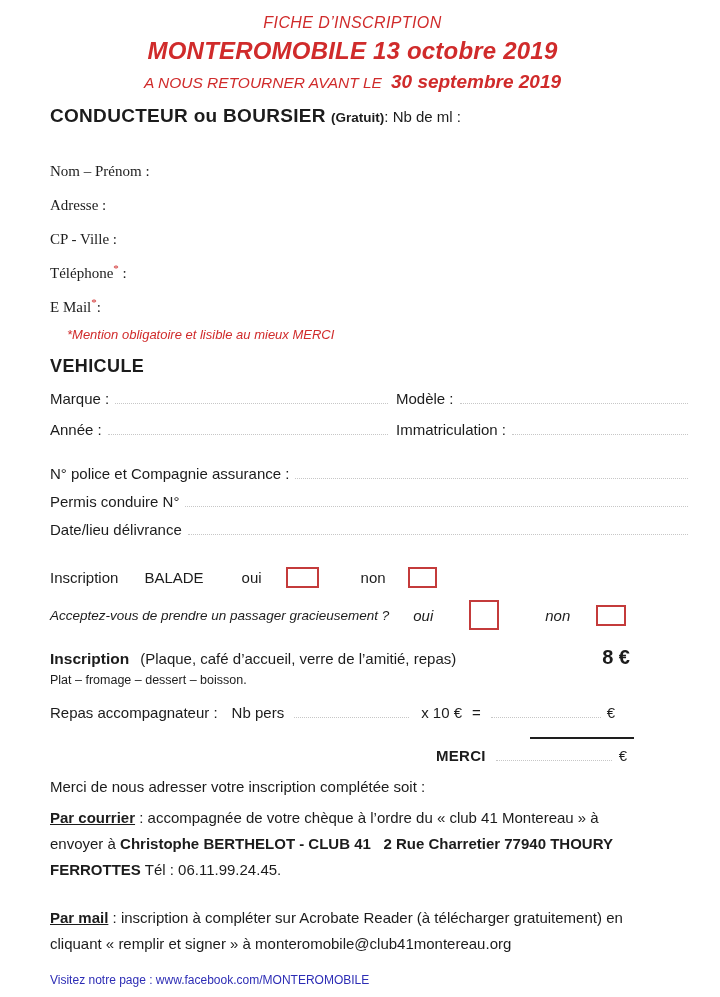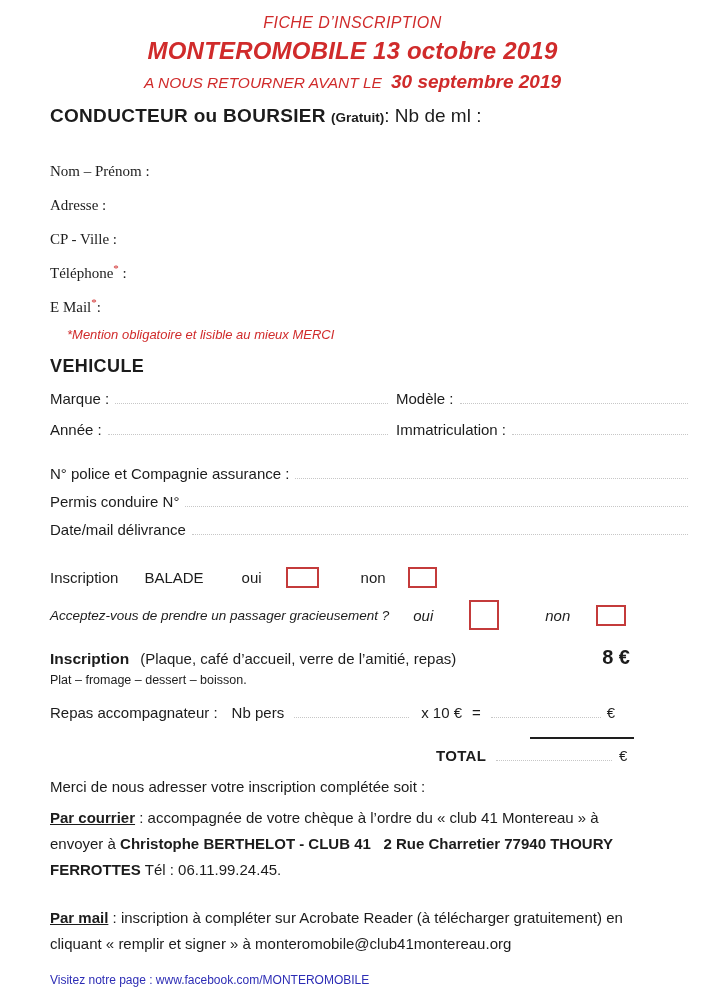": Nb de ml :" .cond-title .tail { font-size: 19px -> 15px }
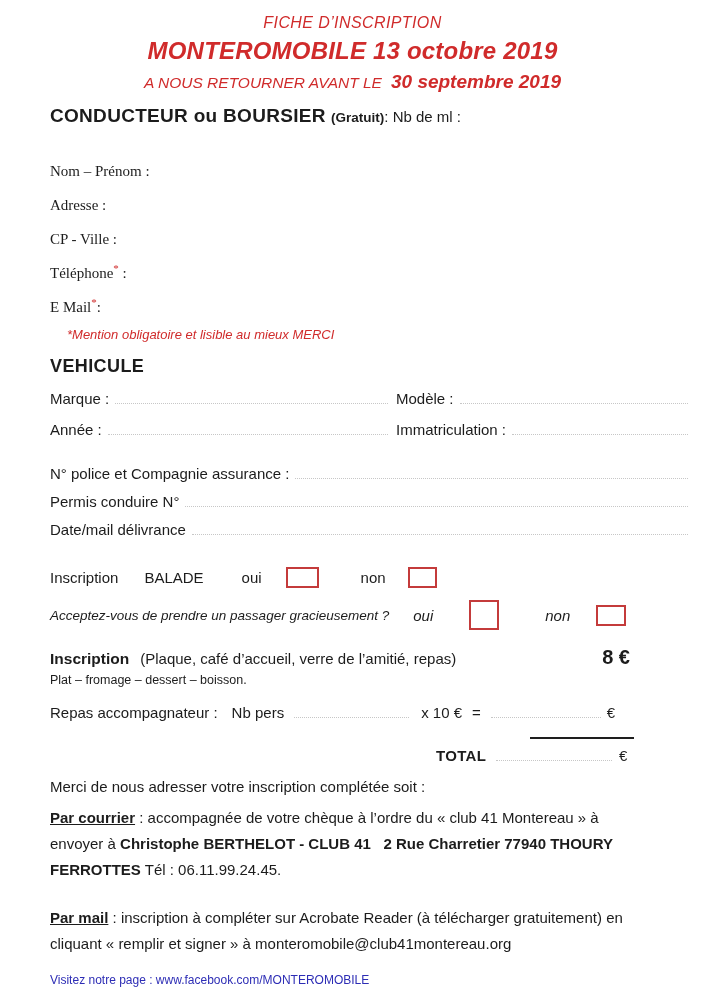"Date/mail délivrance" span { text: Date/mail -> Date/lieu }
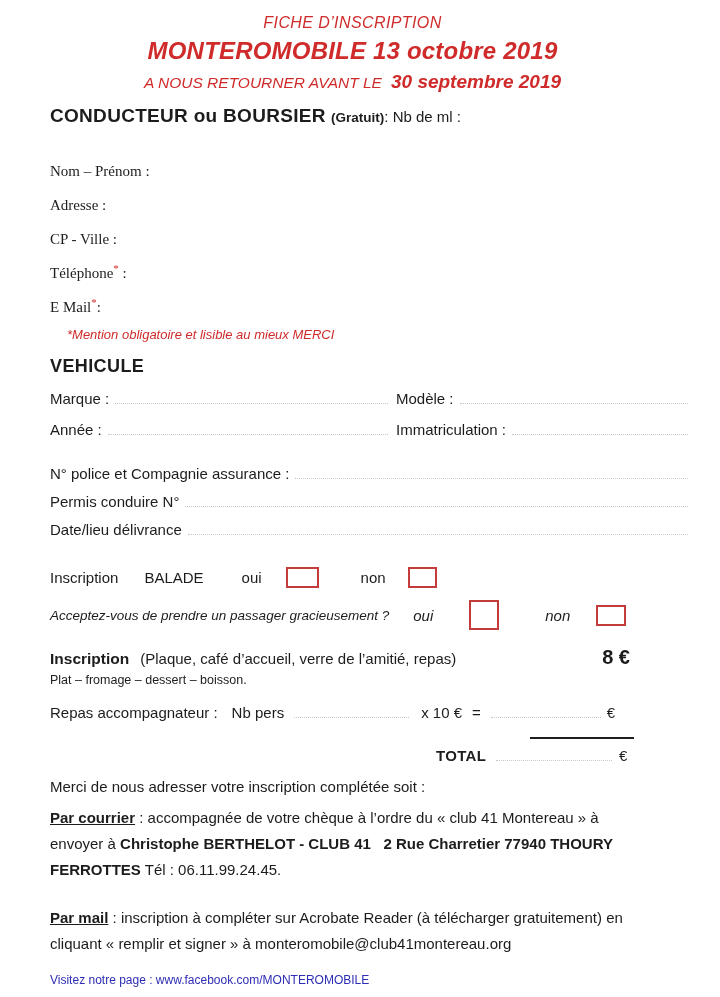"TOTAL" span.lbl { text: TOTAL -> MERCI }
